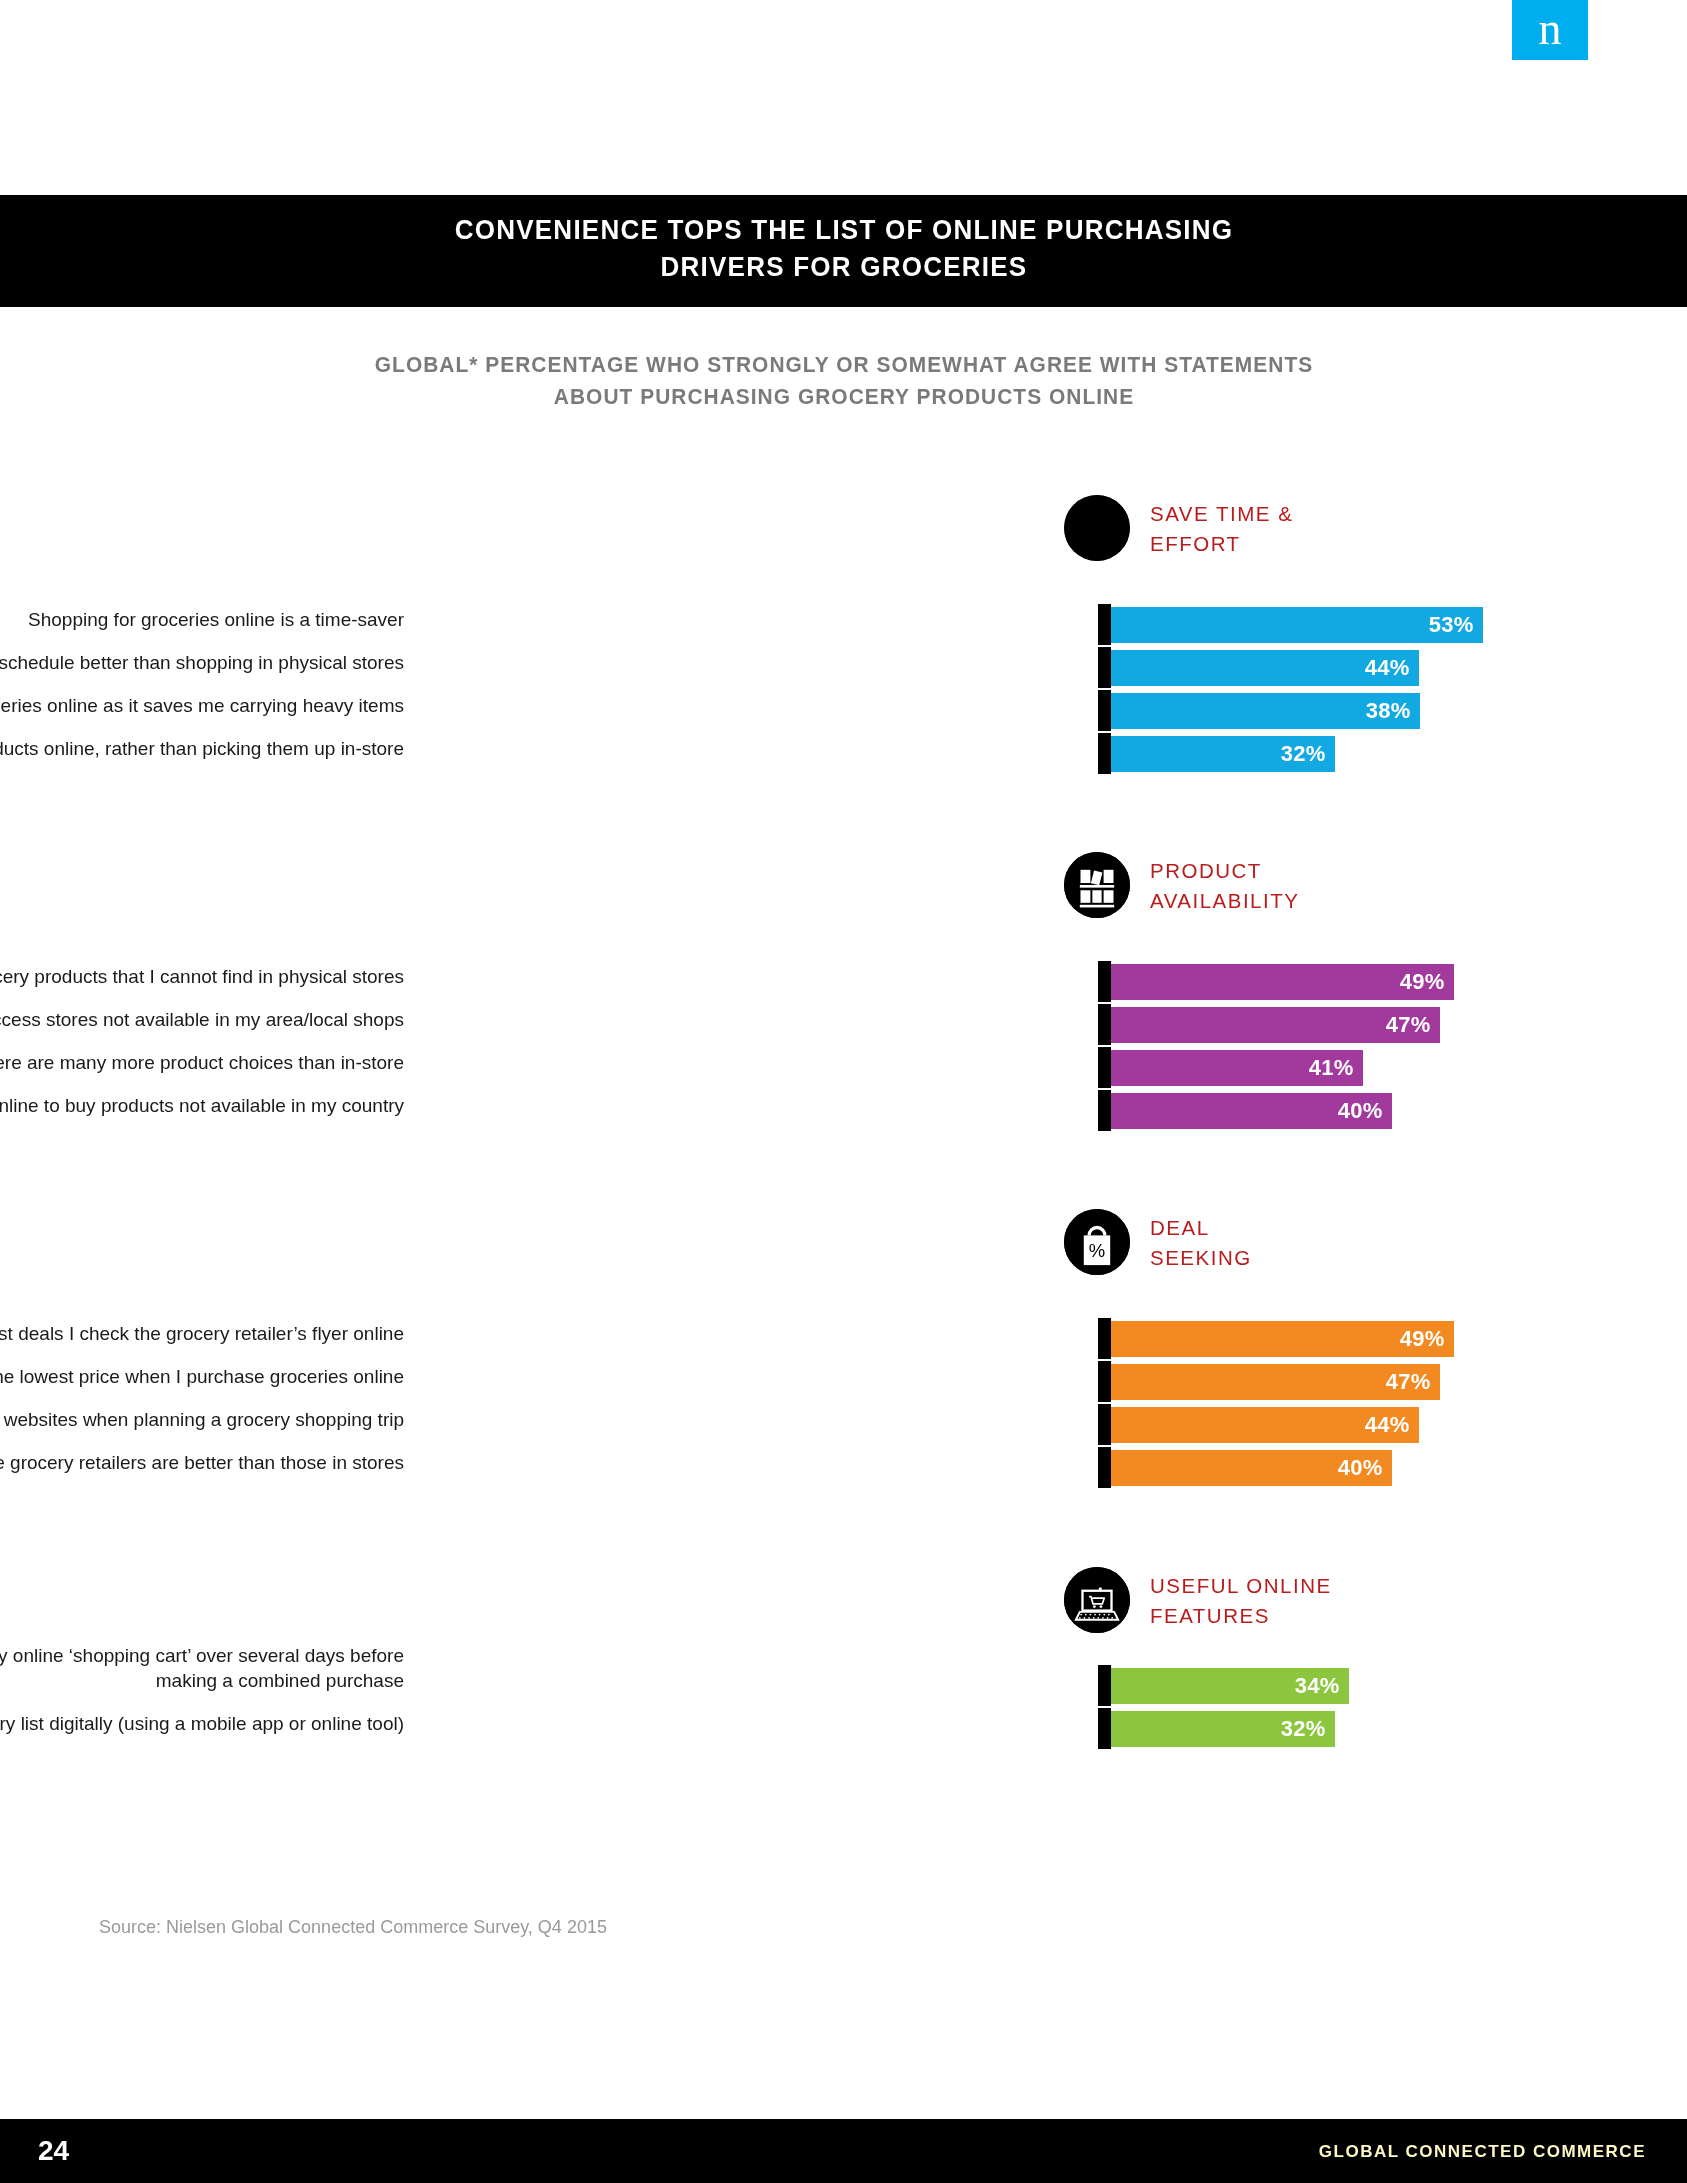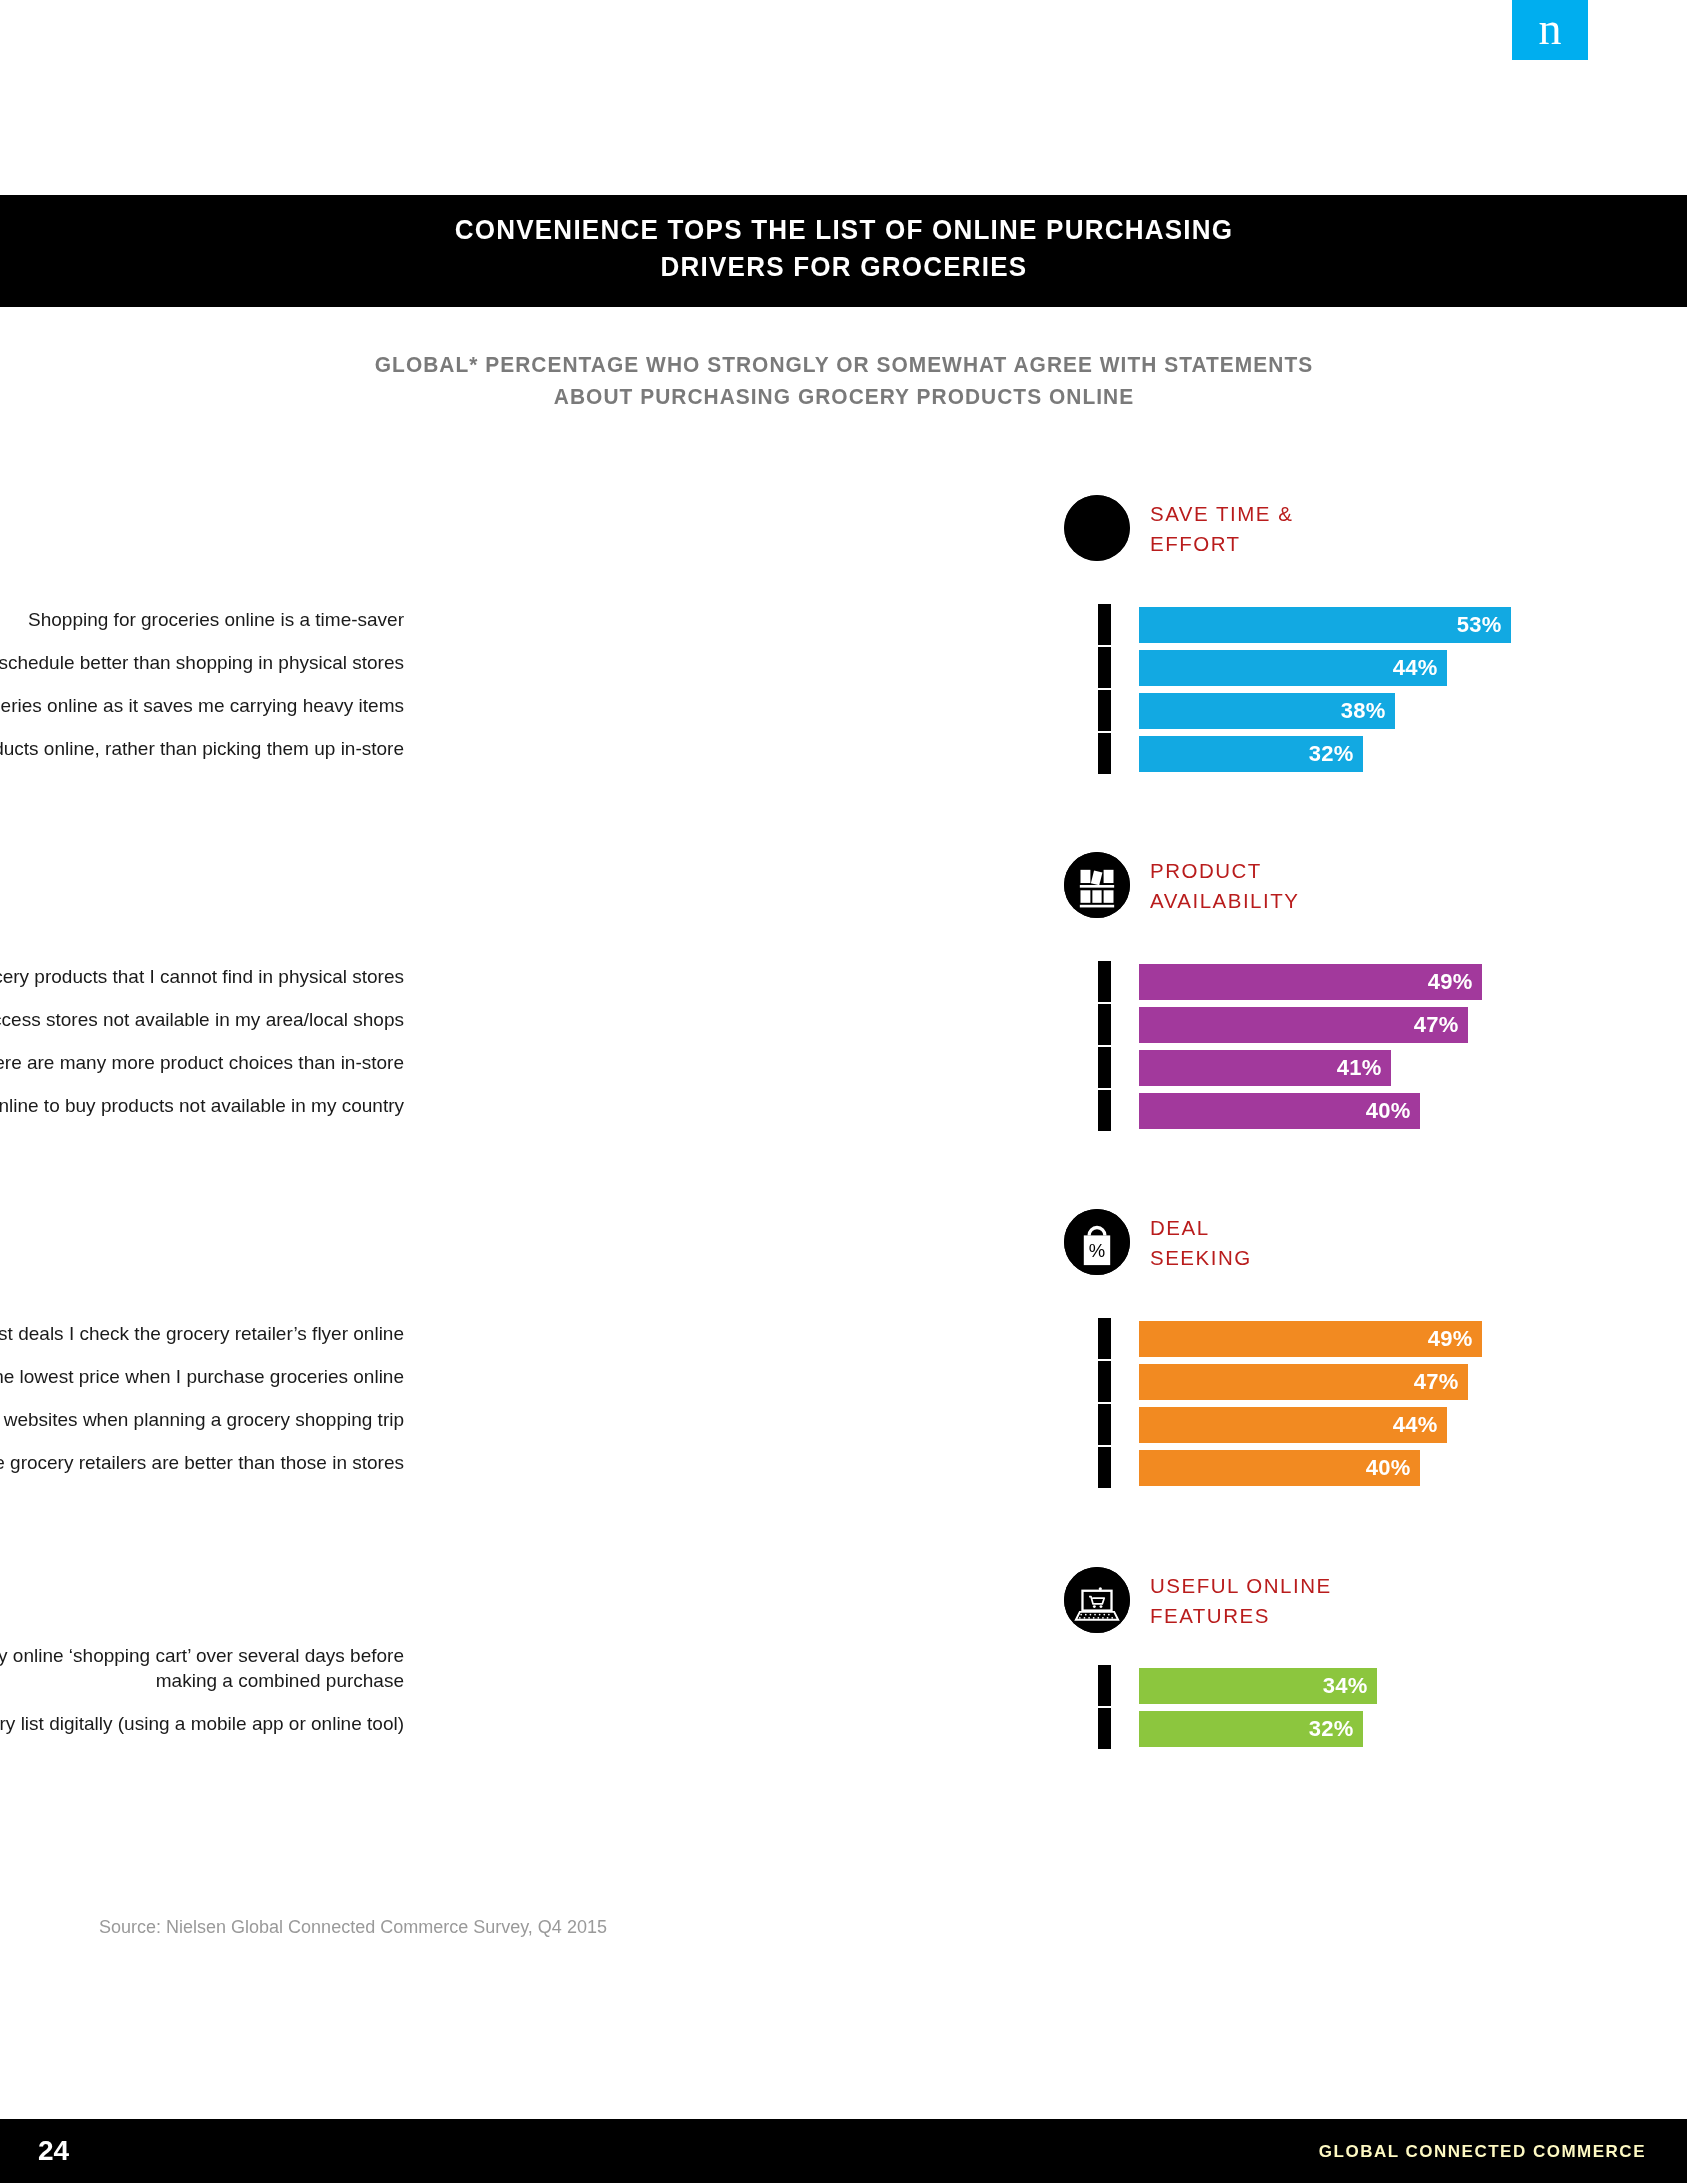"53%" .bar { margin-left: 28px -> none }
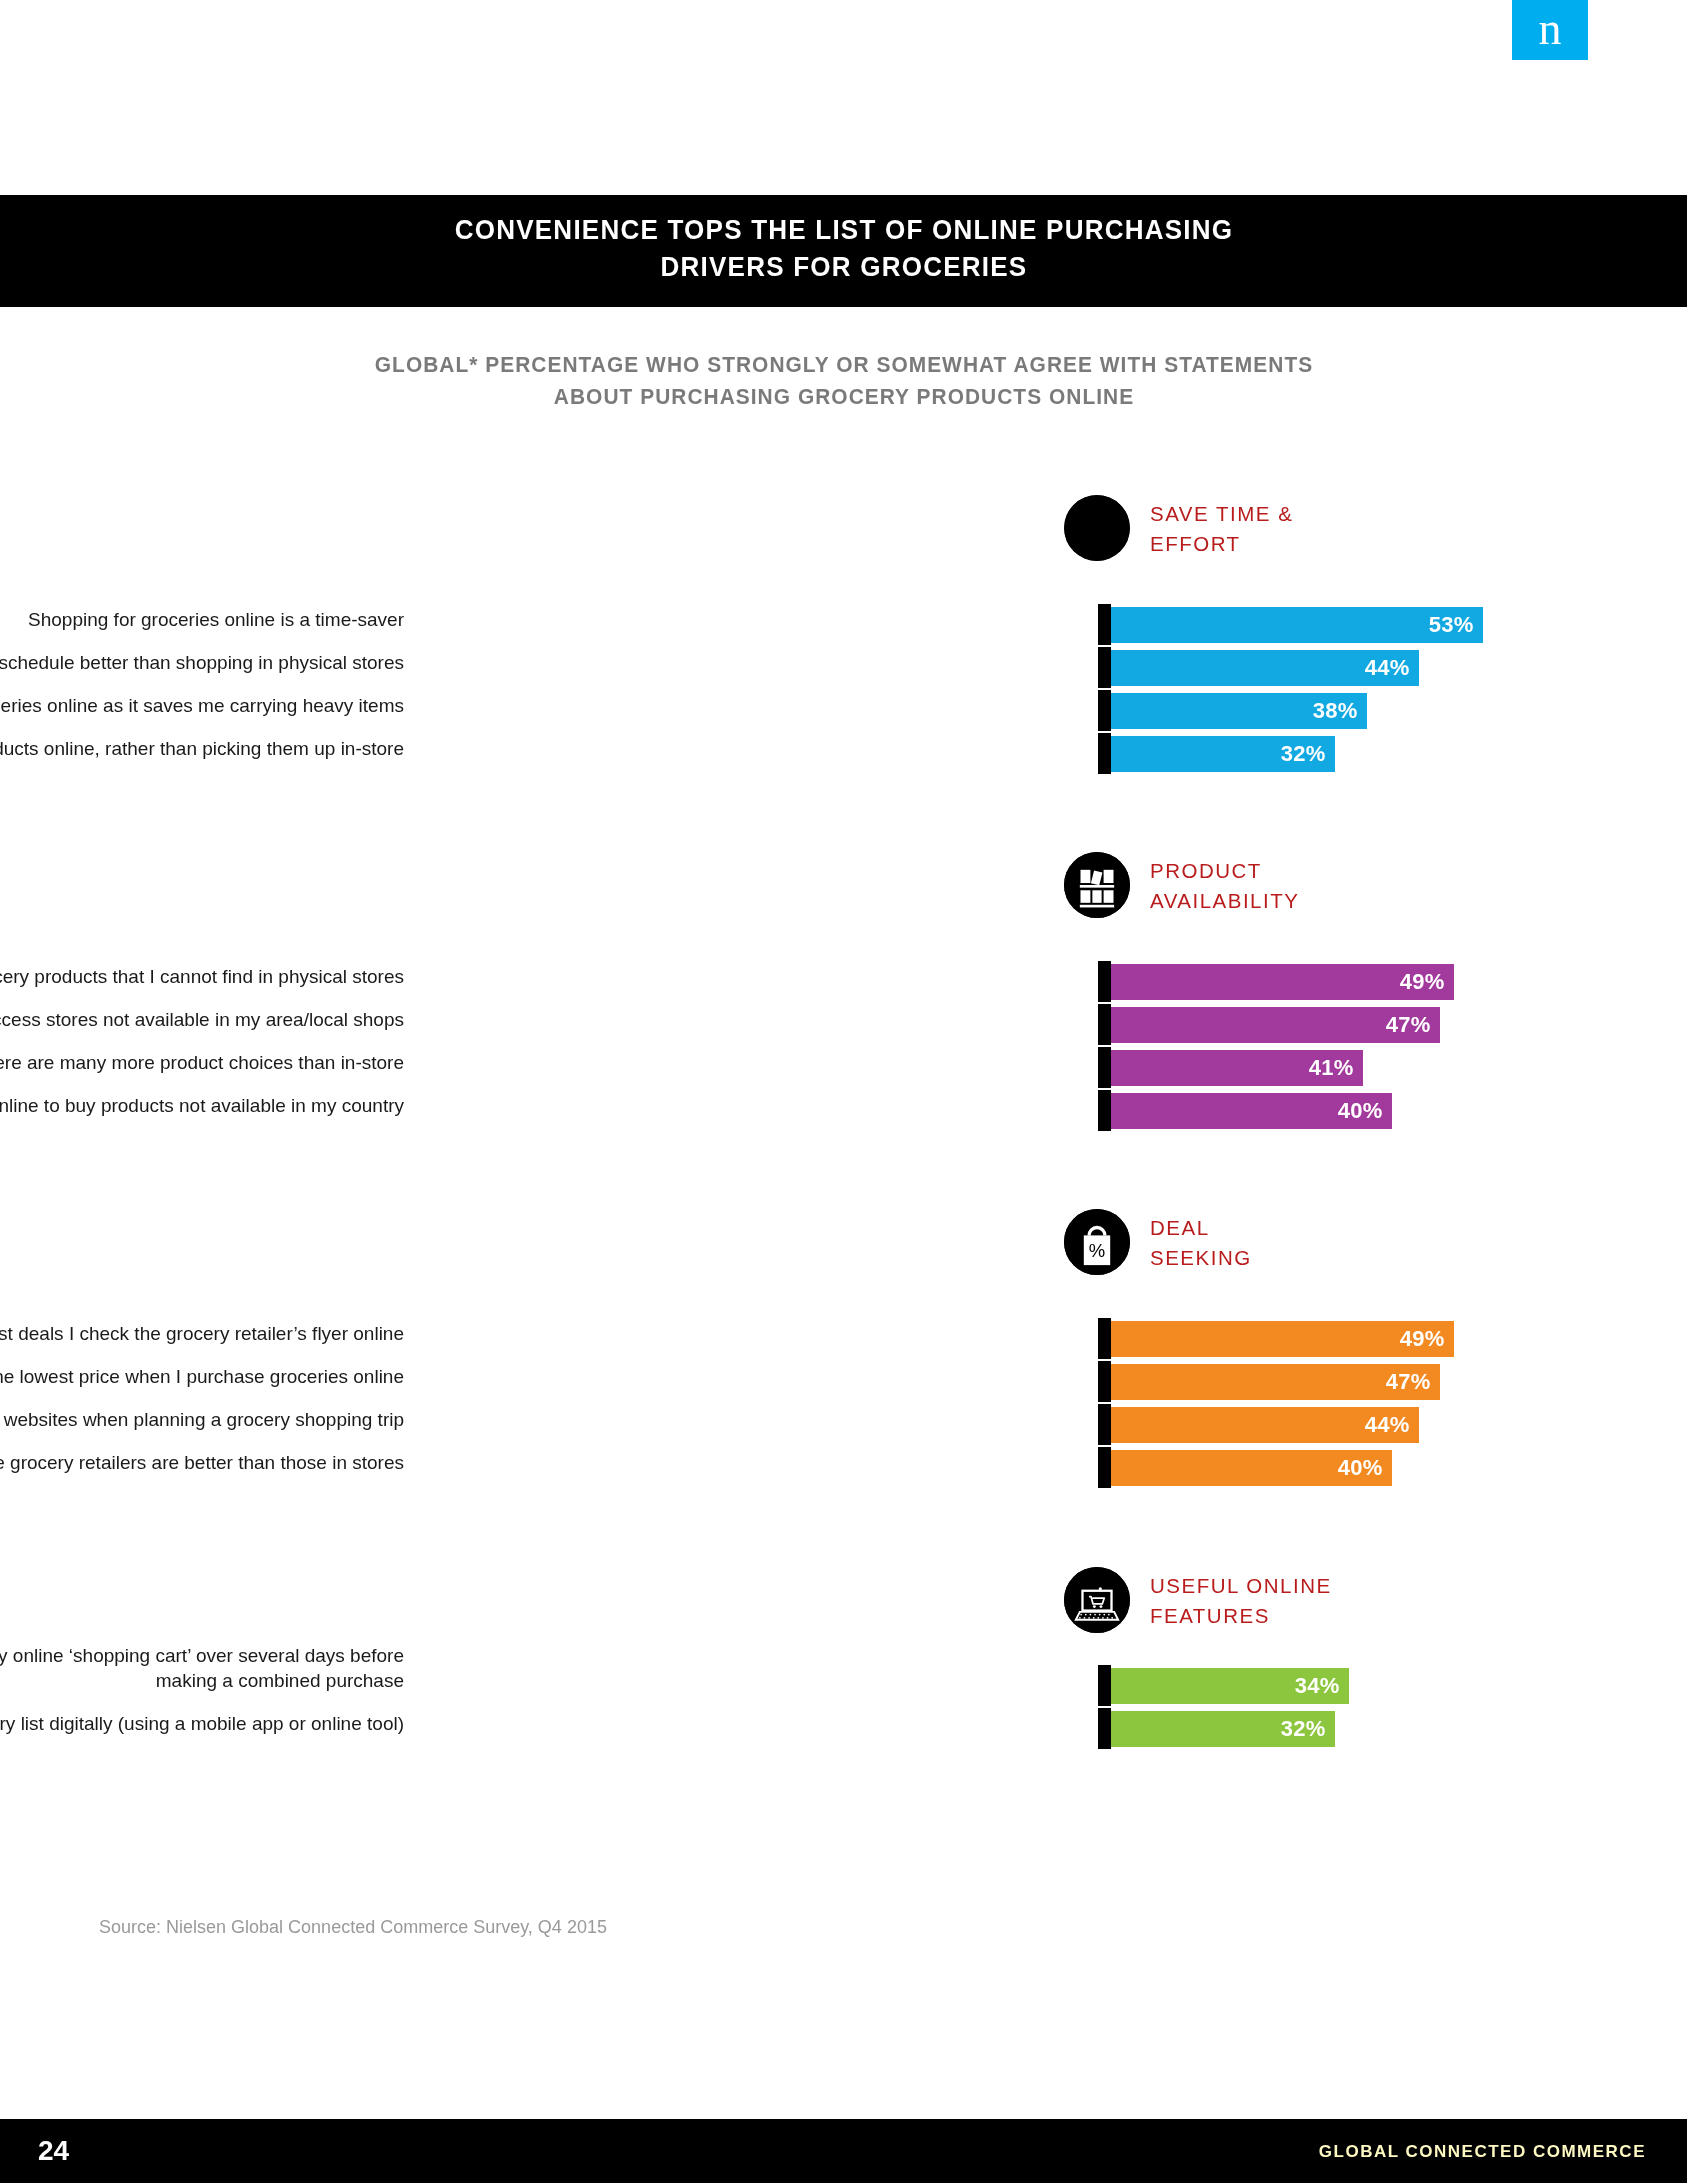"38%" div.bar { width: 256px -> 309px }
